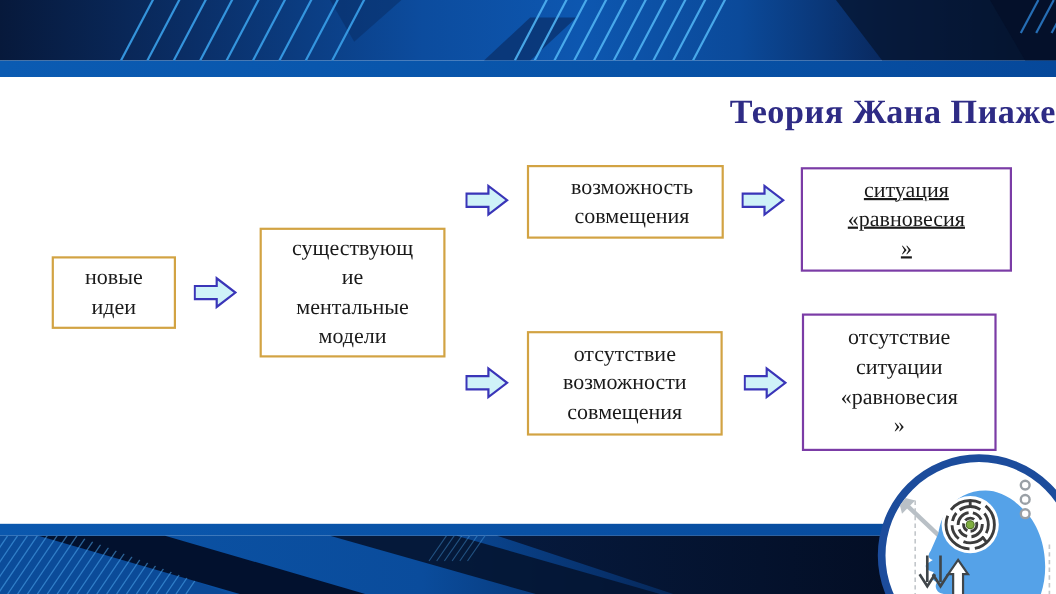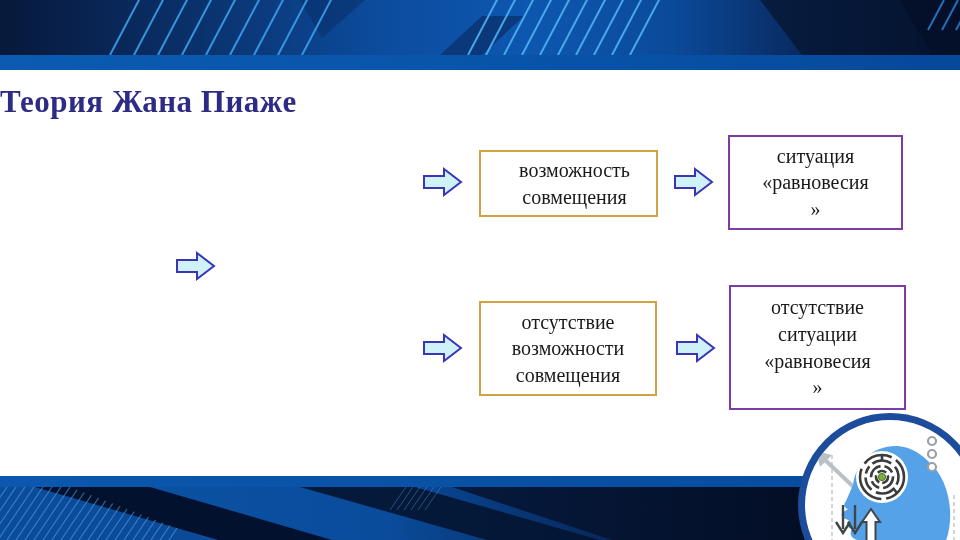"Теория Жана Пиаже" .title { text-align: left -> right }
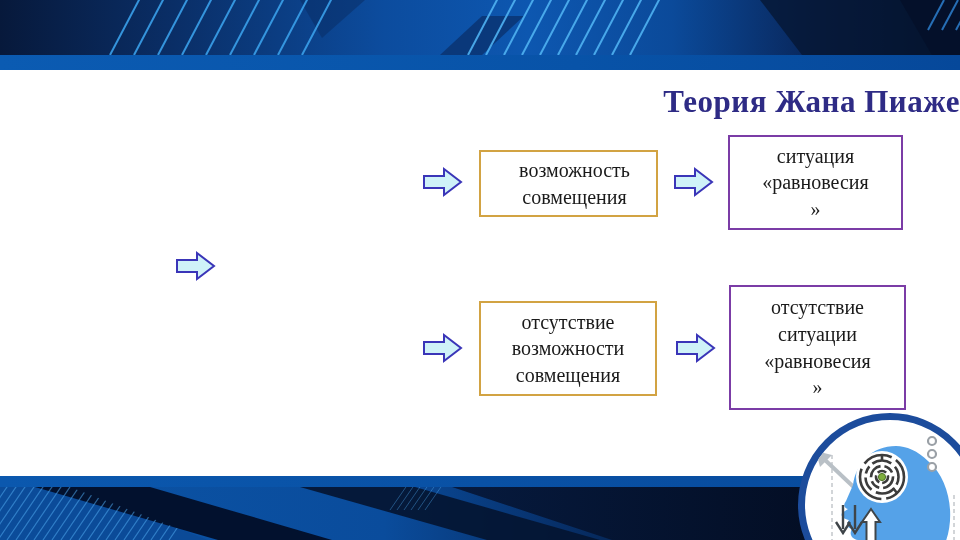"ситуация" .n4 { text-decoration: none -> underline; top: 135px -> 152px; width: 175px -> 192px }
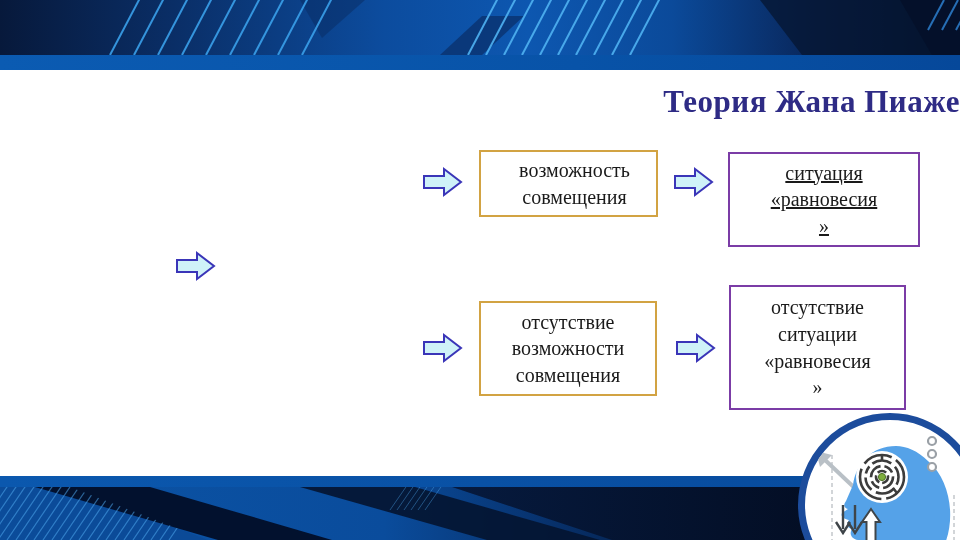"существующ" div.node { html: none -> <div>существующ ие ментальные модели</div> }
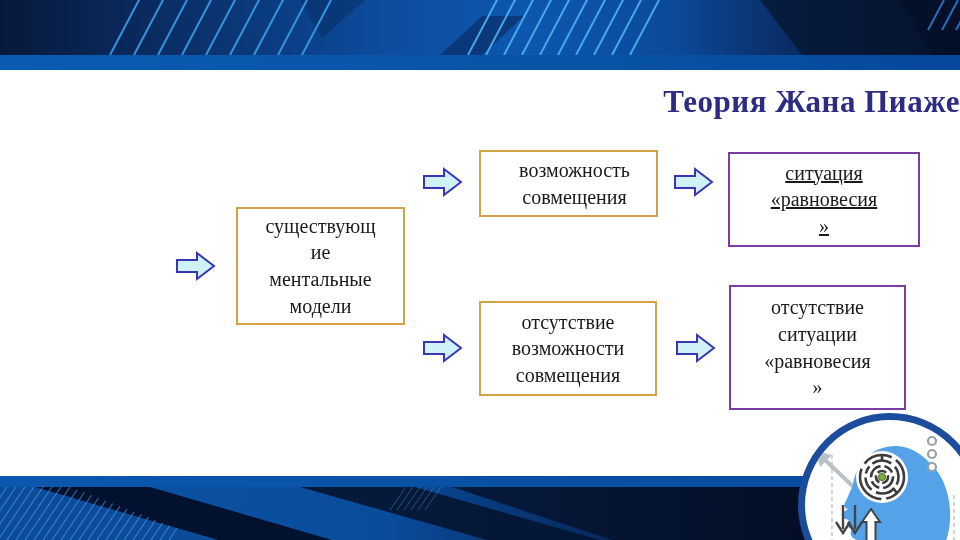"новые" div.node { html: none -> <div>новые идеи</div> }
